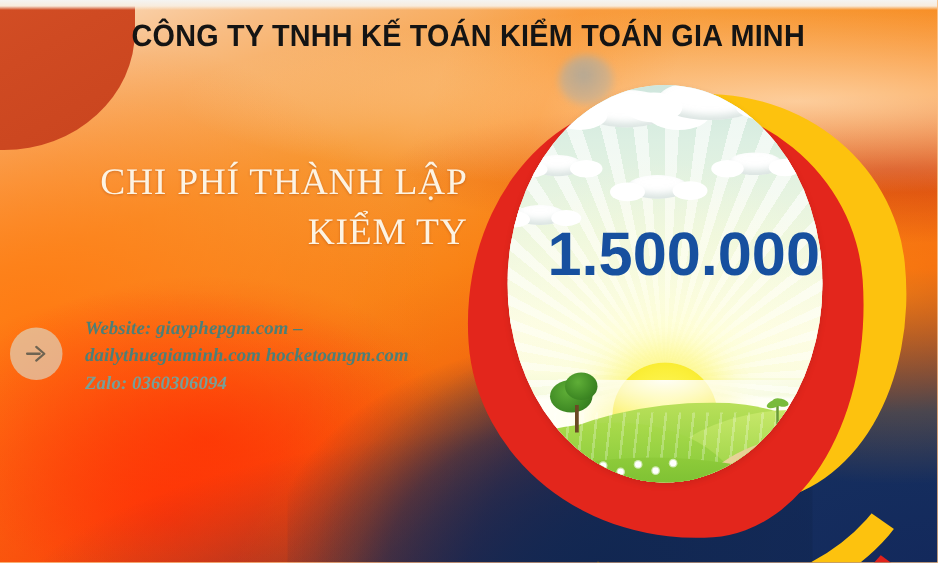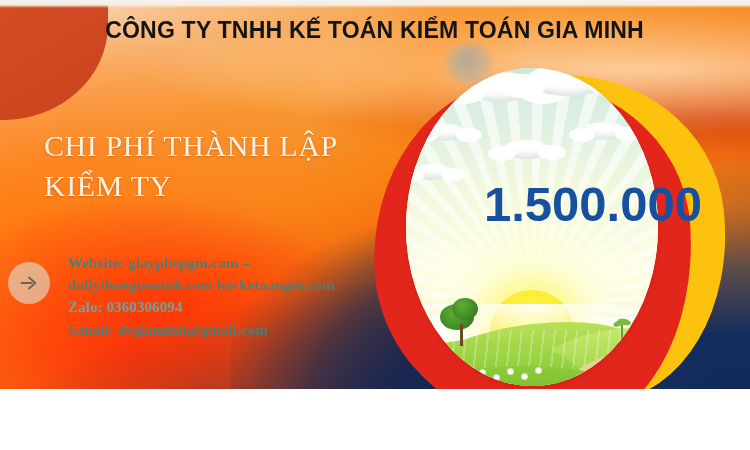"CÔNG TY TNHH KẾ TOÁN" .canvas { height: 389px -> 450px }
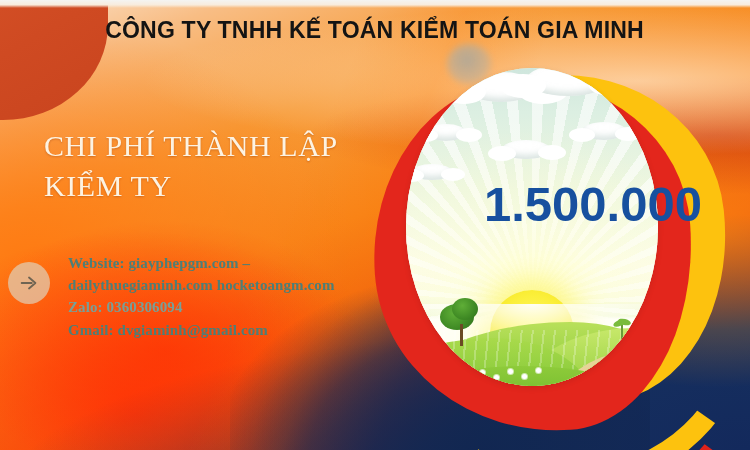"CHI PHÍ THÀNH LẬP" .headline { text-align: left -> right }
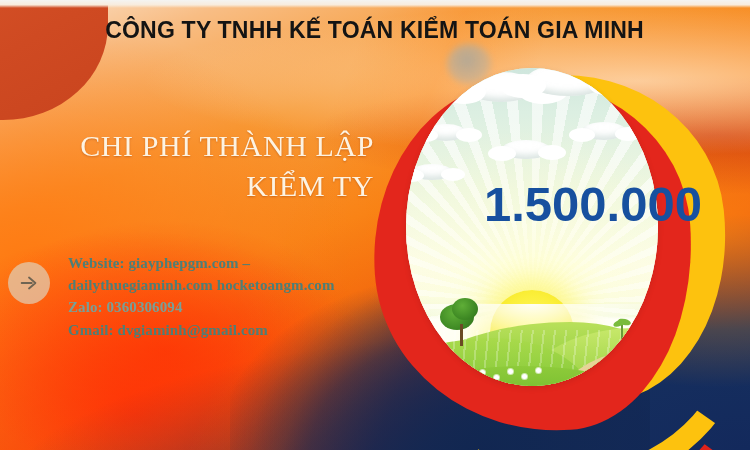"1.500.000" .price-wrap { text-align: right -> center }
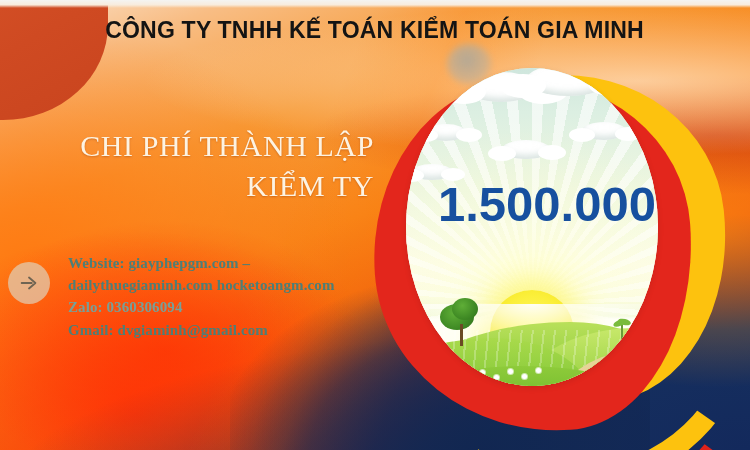"Website: giayphepgm.com –" .contact { font-style: none -> italic }
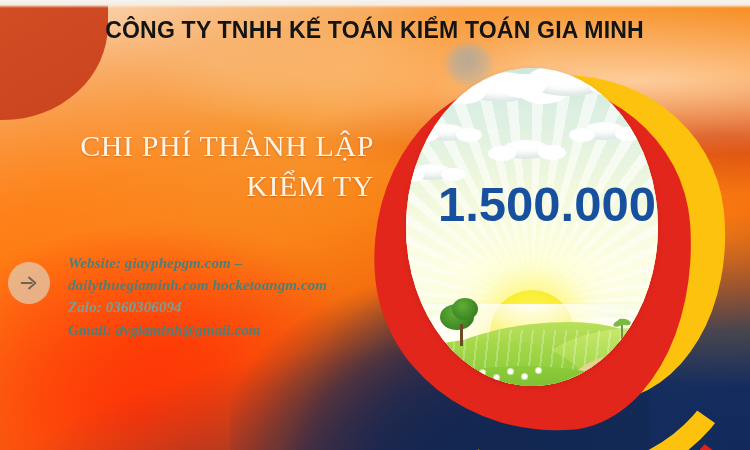"Gmail: dvgiaminh@gmail.com" span.ln { html: <span>Gmail: dvgiaminh@gmail.com</span> -> none }
